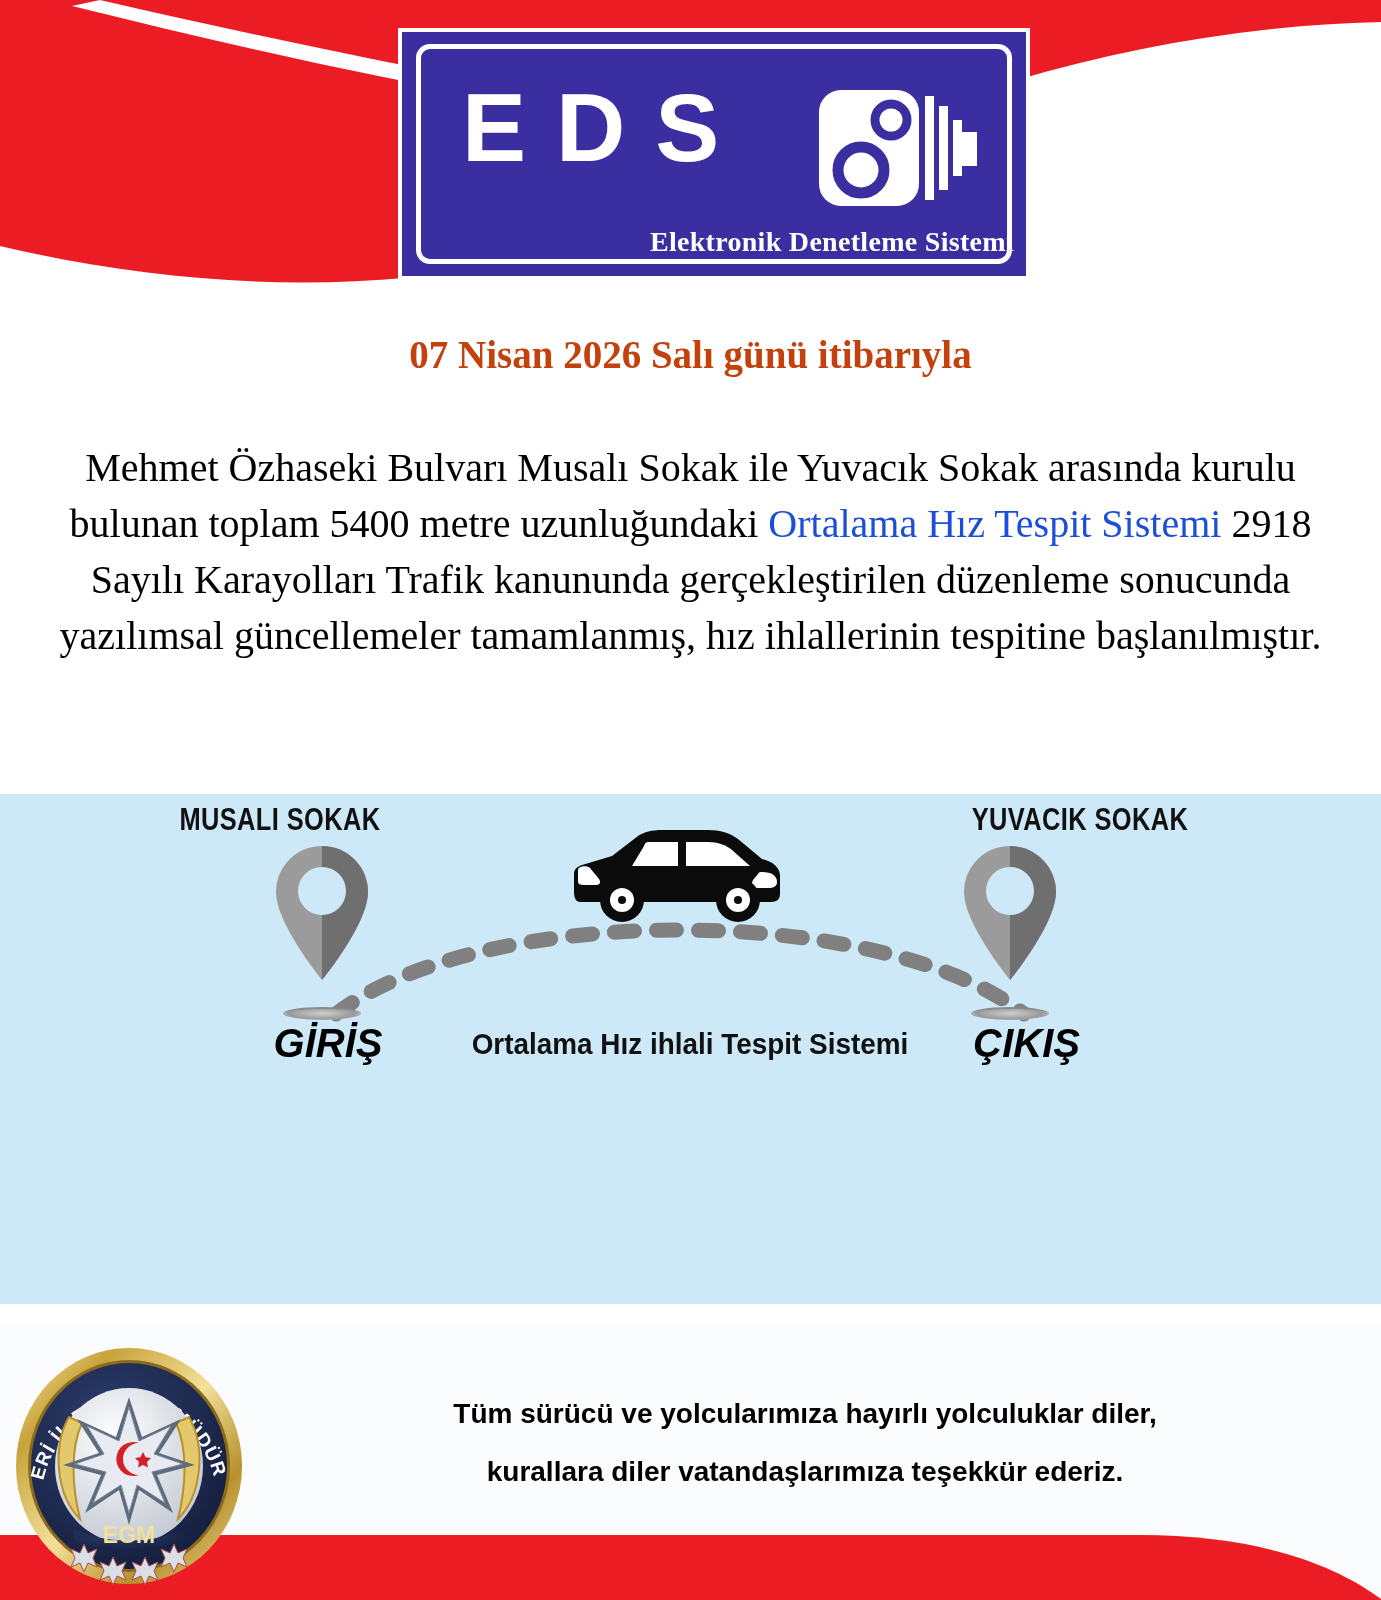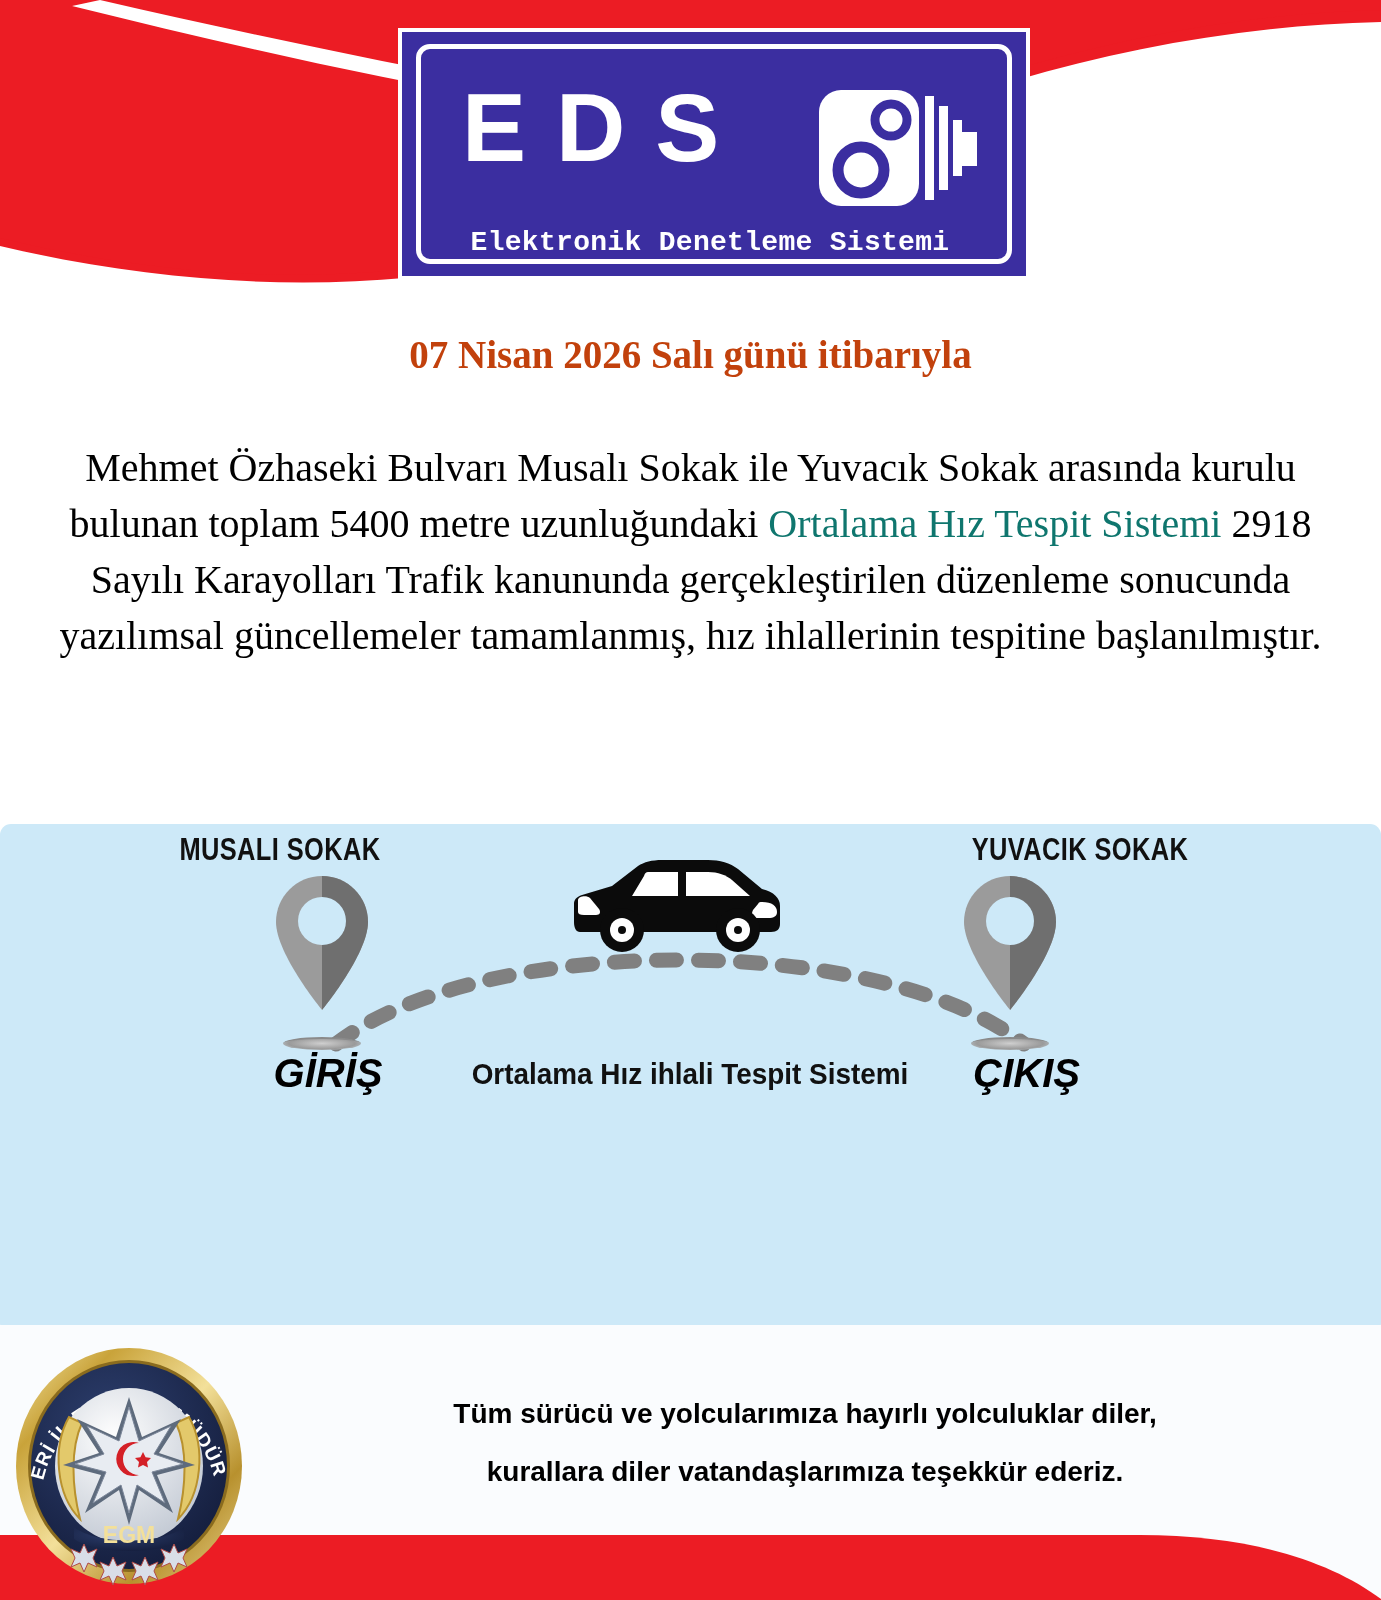"Elektronik Denetleme Sistemi" .eds-sub { font-family: Liberation Mono, monospace -> Liberation Serif, serif; right: 8px -> 16px; text-align: center -> right }
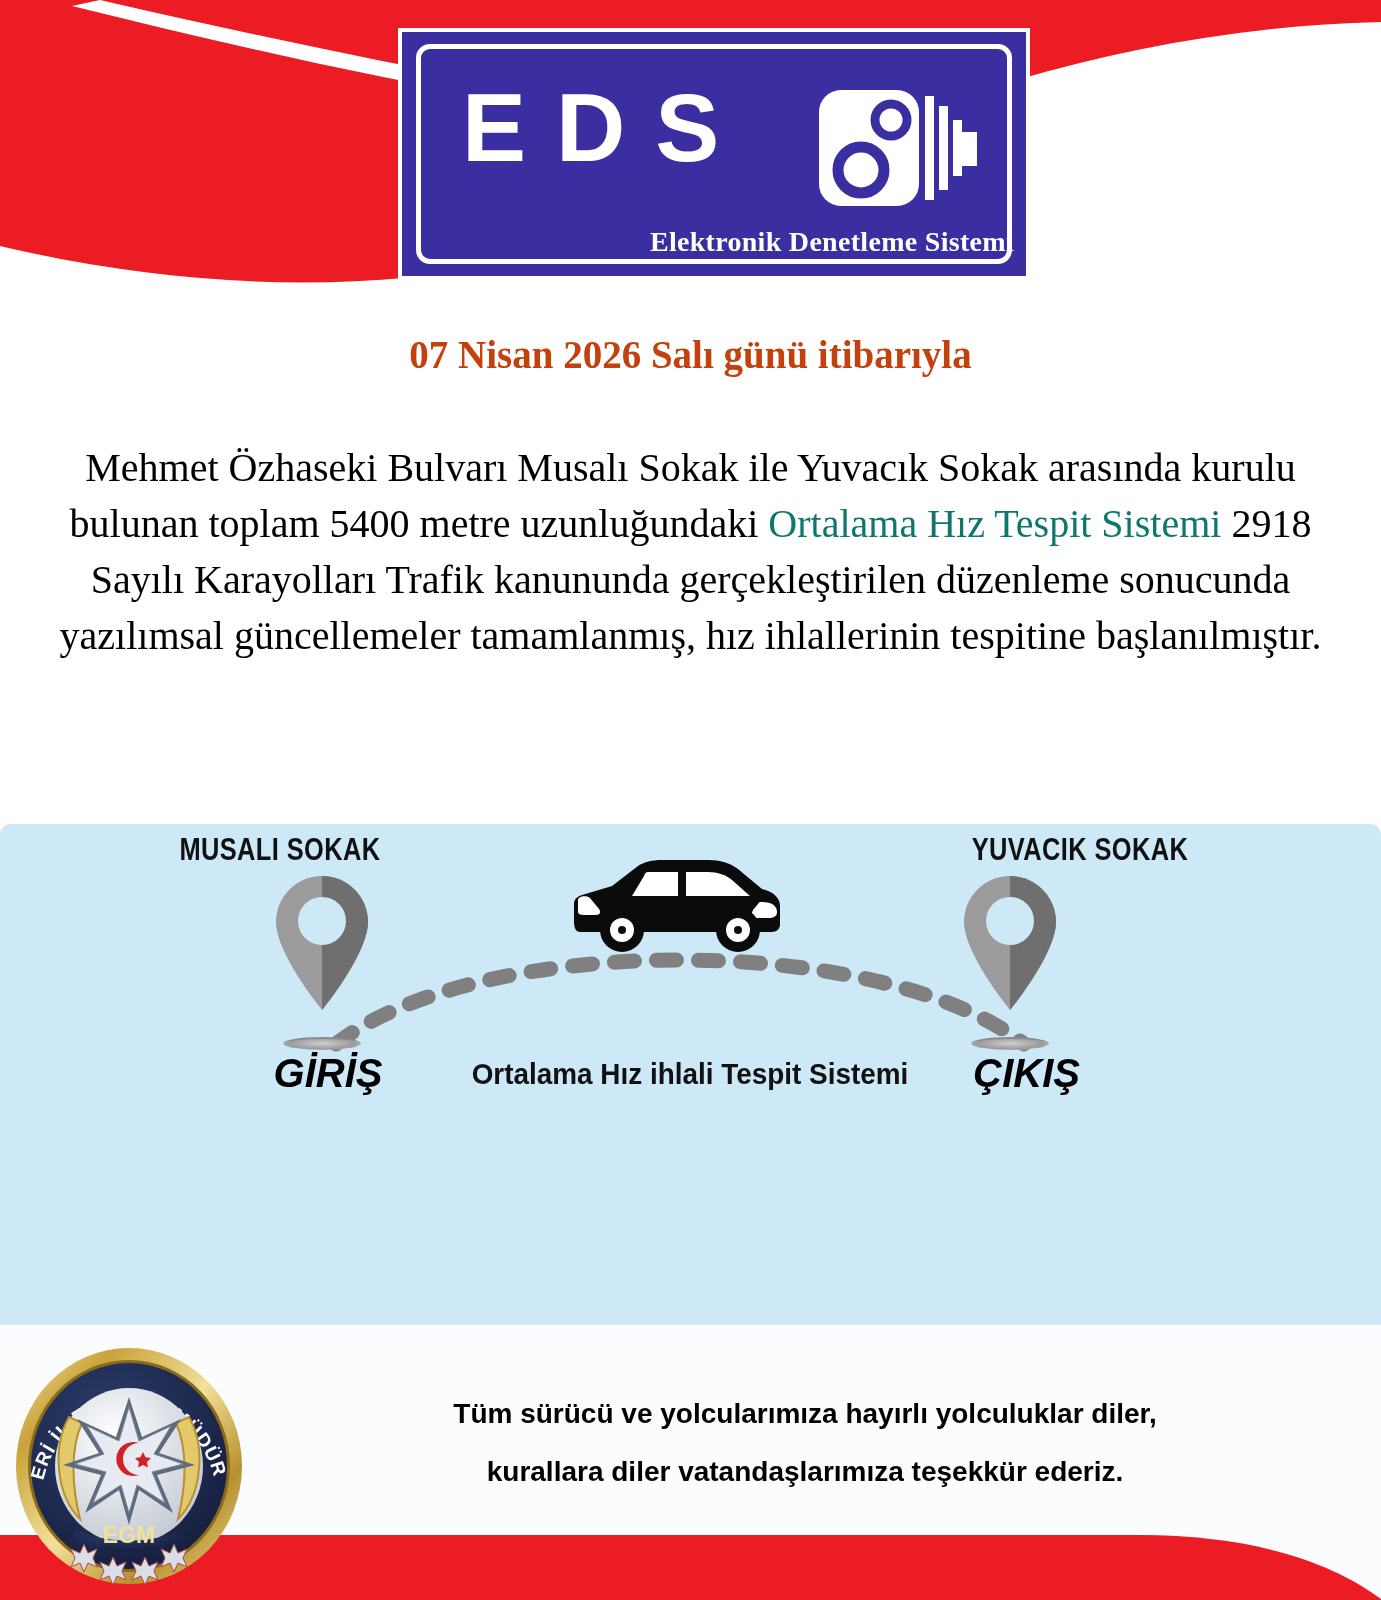"Ortalama Hız Tespit Sistemi" .hl-red { color: #0f766e -> #1d4ed8 }
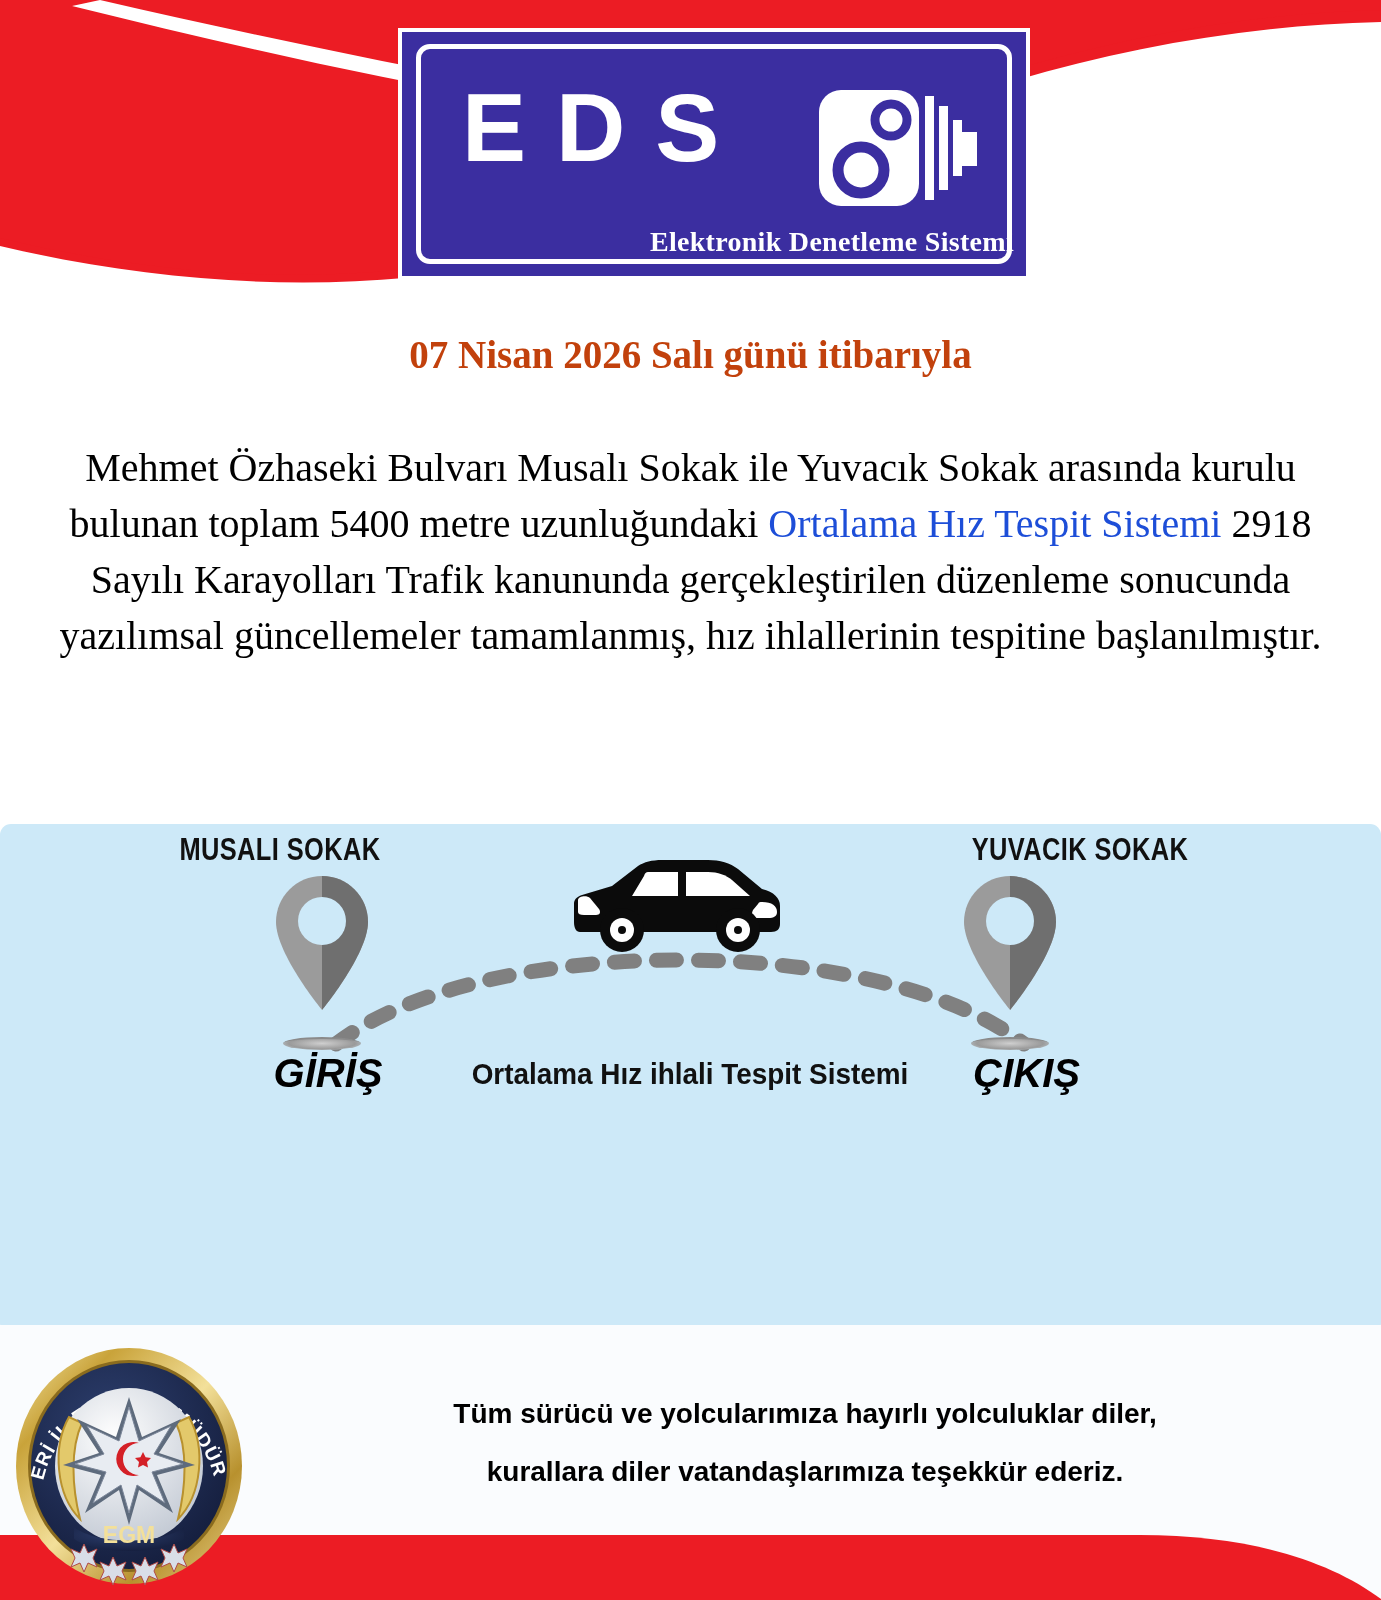"MUSALI SOKAK" .diagram { border-radius: 11px -> none; top: 824px -> 794px }
